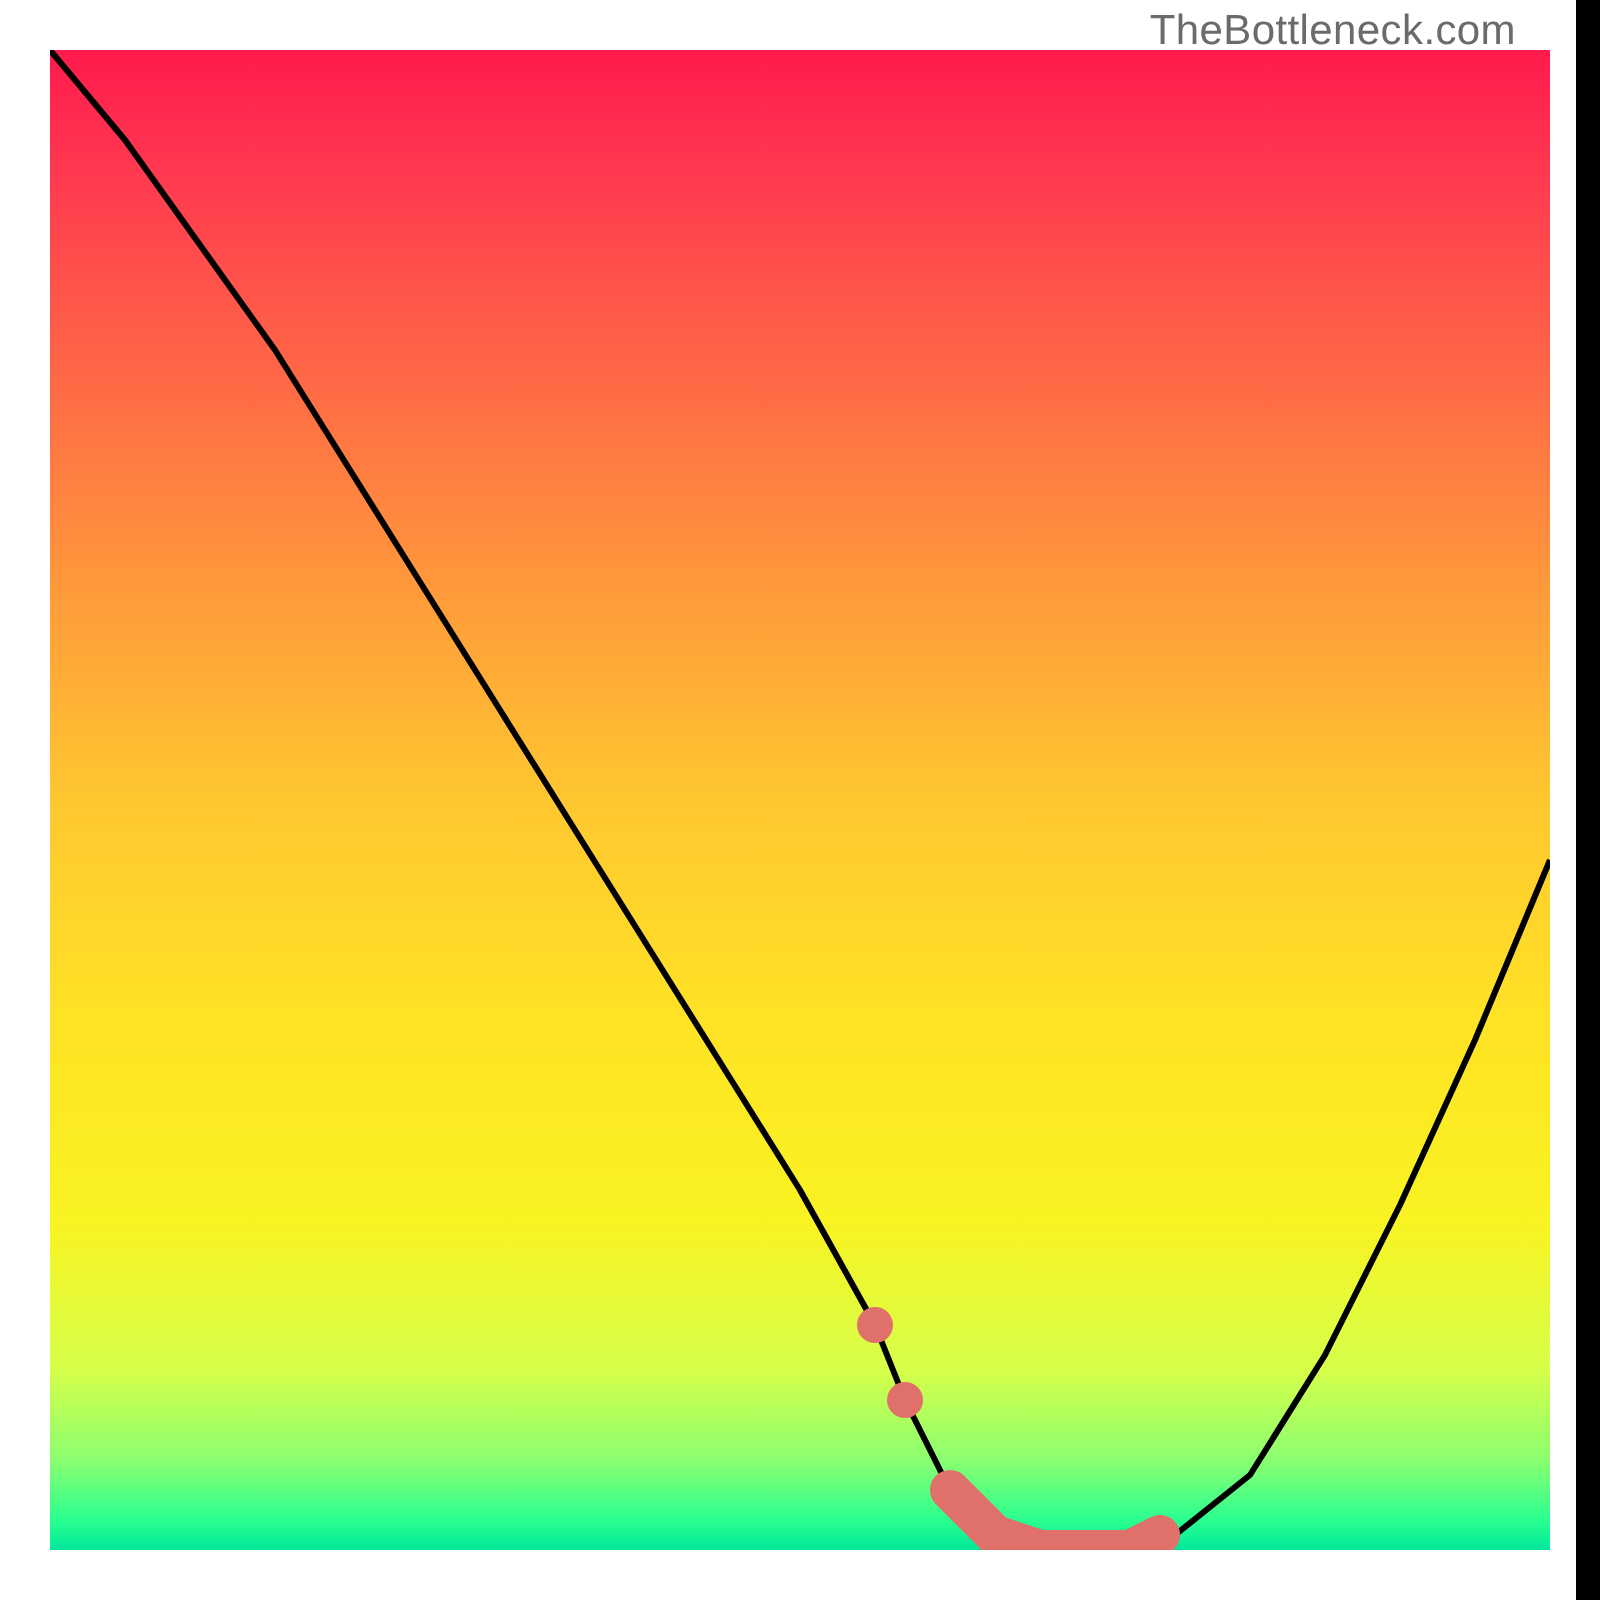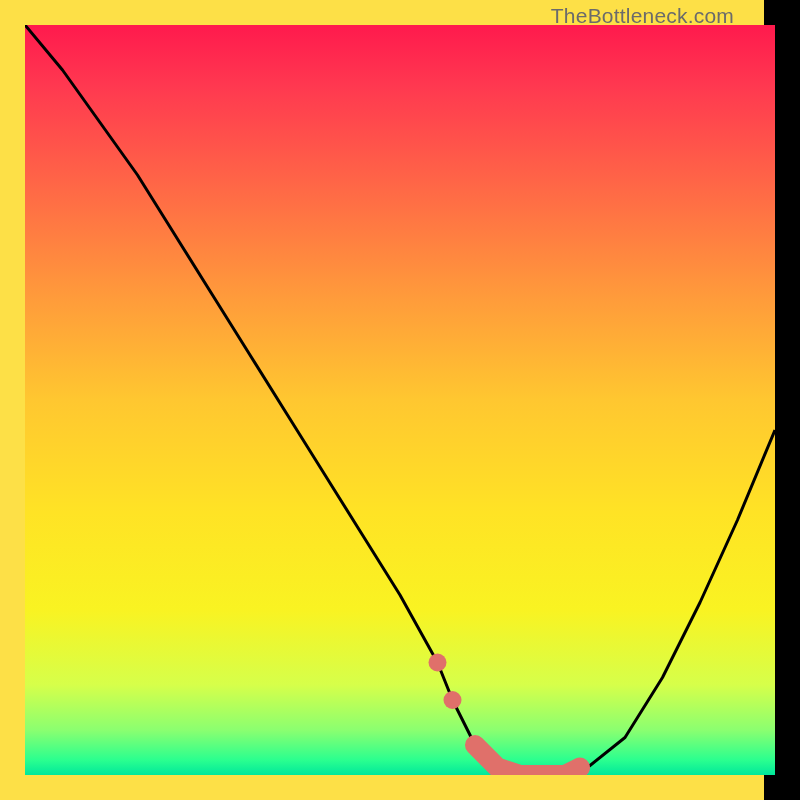"TheBottleneck.com" .frame { background: #fde047 -> #ffffff; padding-left: none -> 24px }
